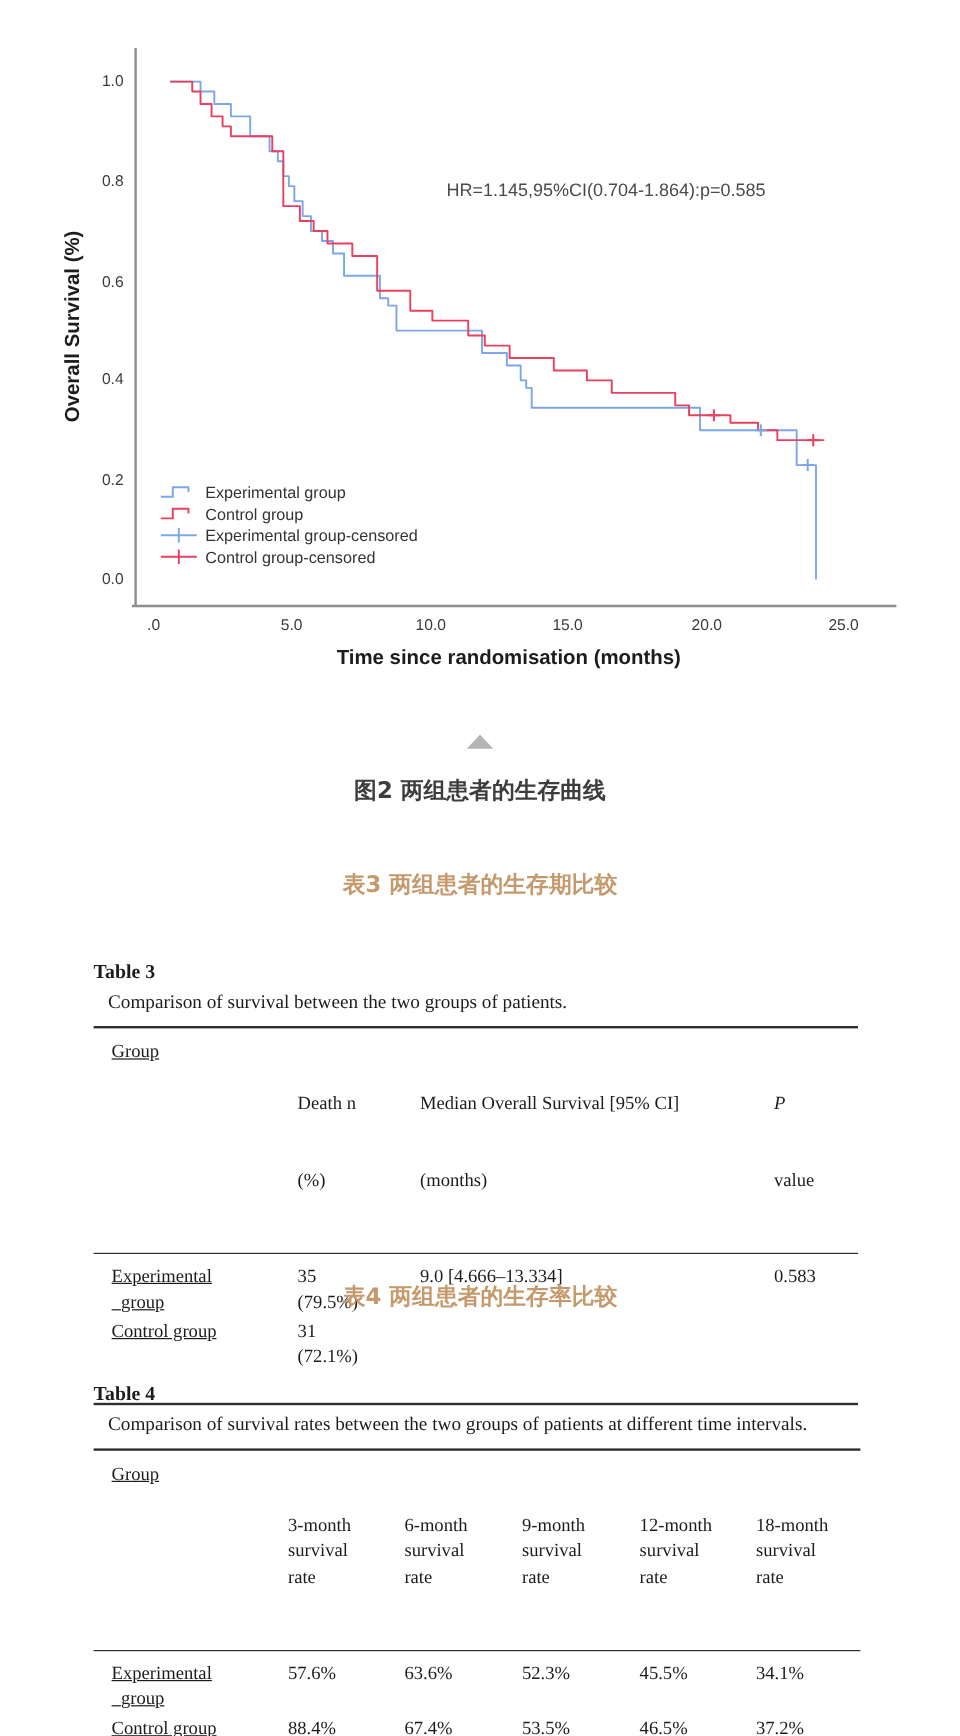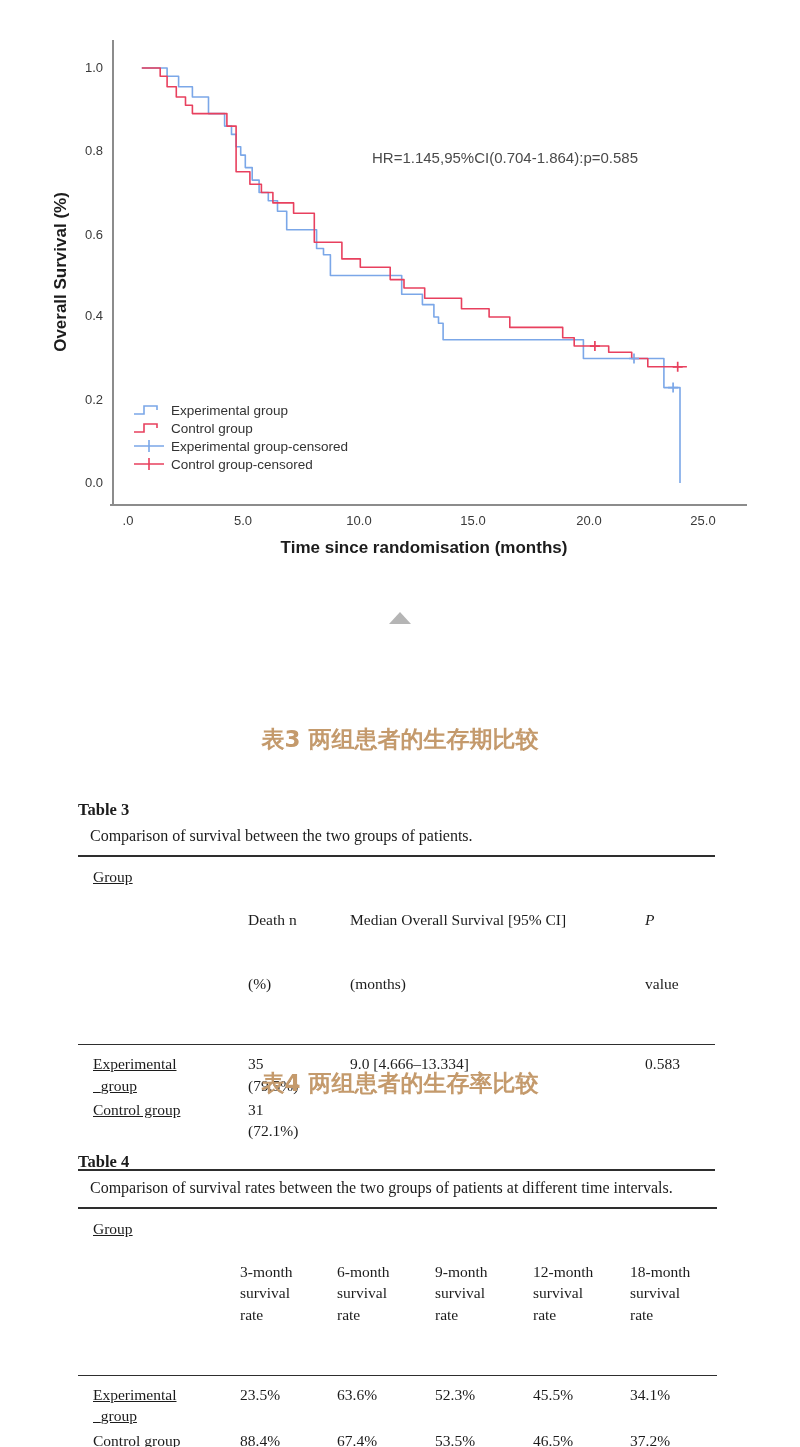"图2 两组患者的生存曲线" div.fig-caption { html: none -> <div>图2 两组患者的生存曲线</div> }
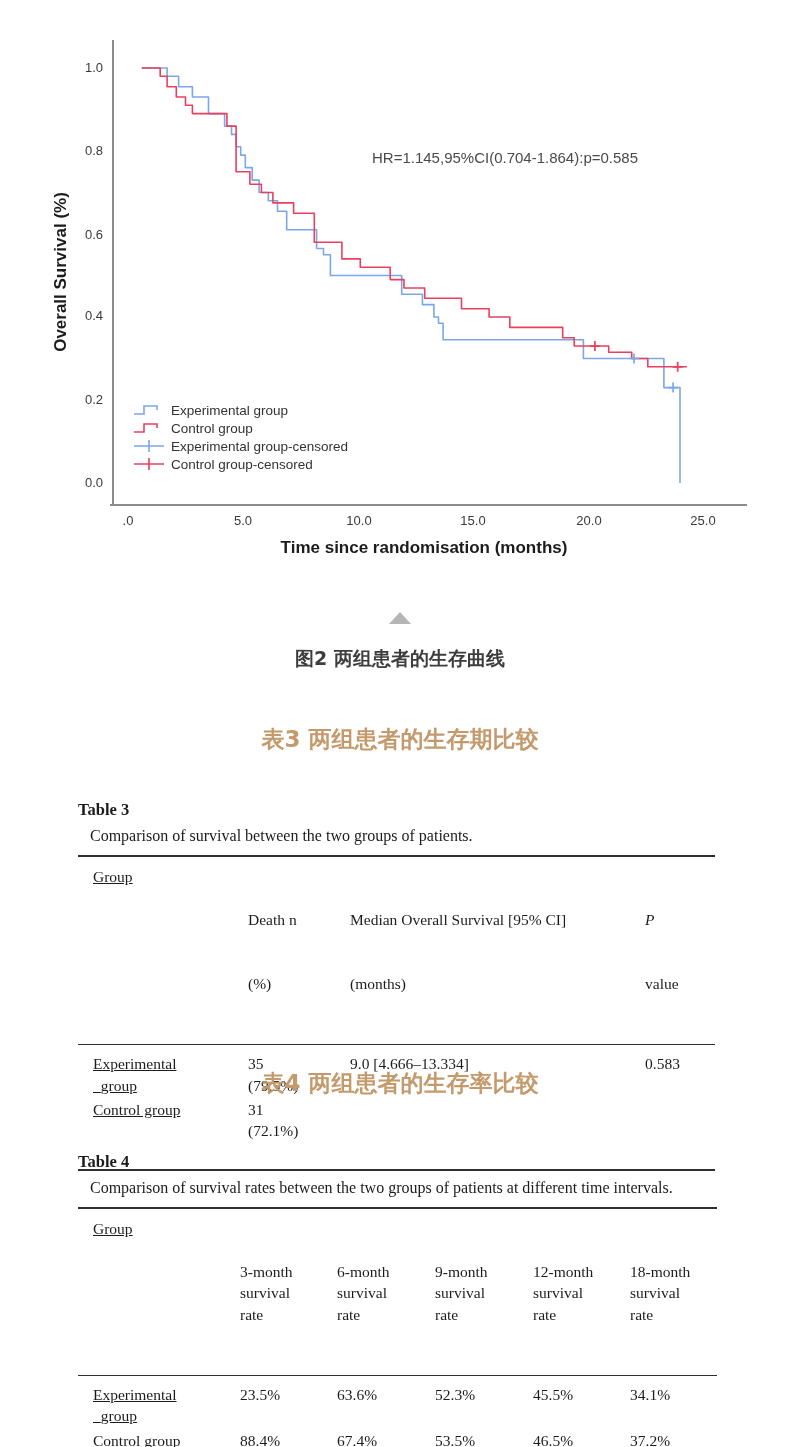"表3 两组患者的生存期比较" .sec-heading { font-size: 23px -> 19px }
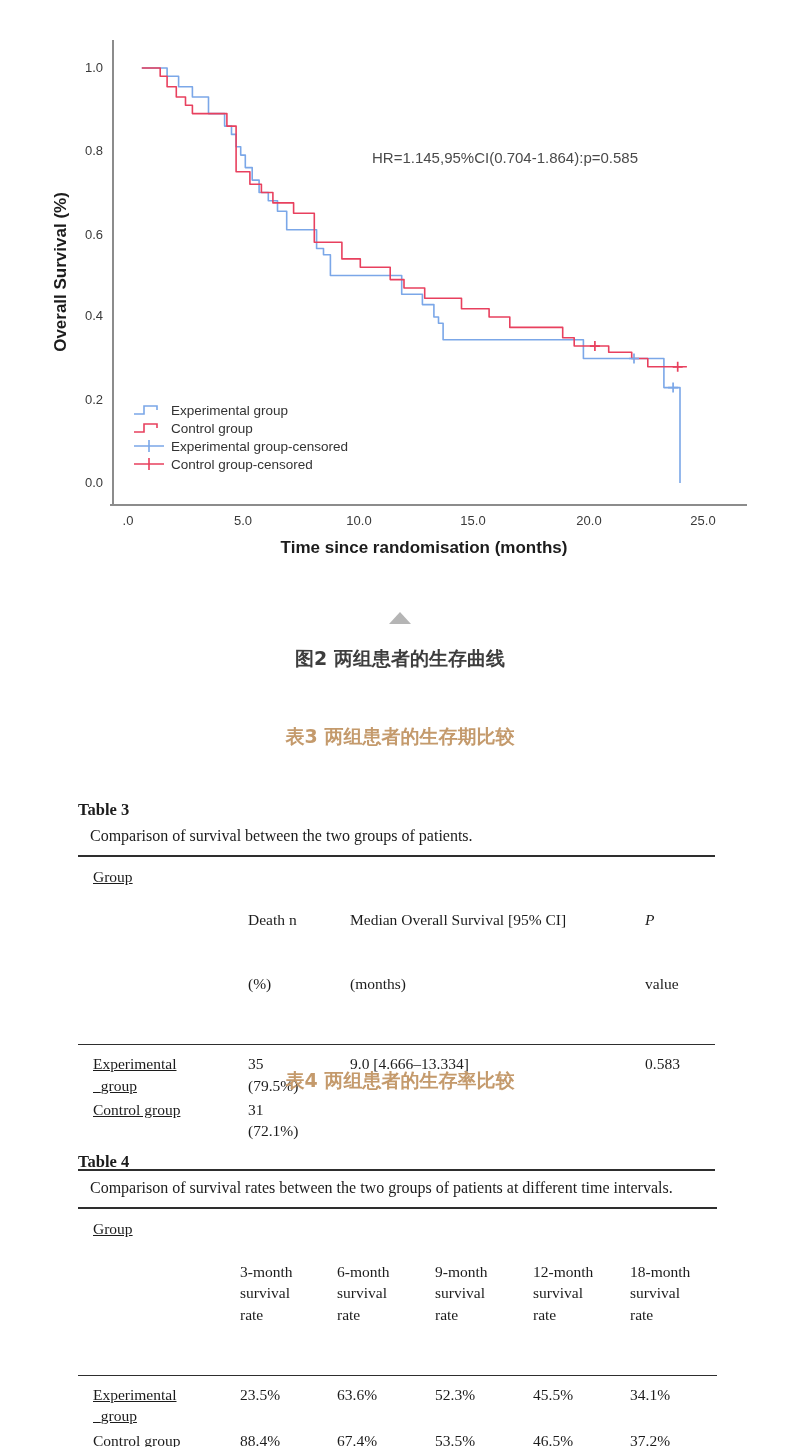"23.5%" div.cell { text: 23.5% -> 57.6% }
